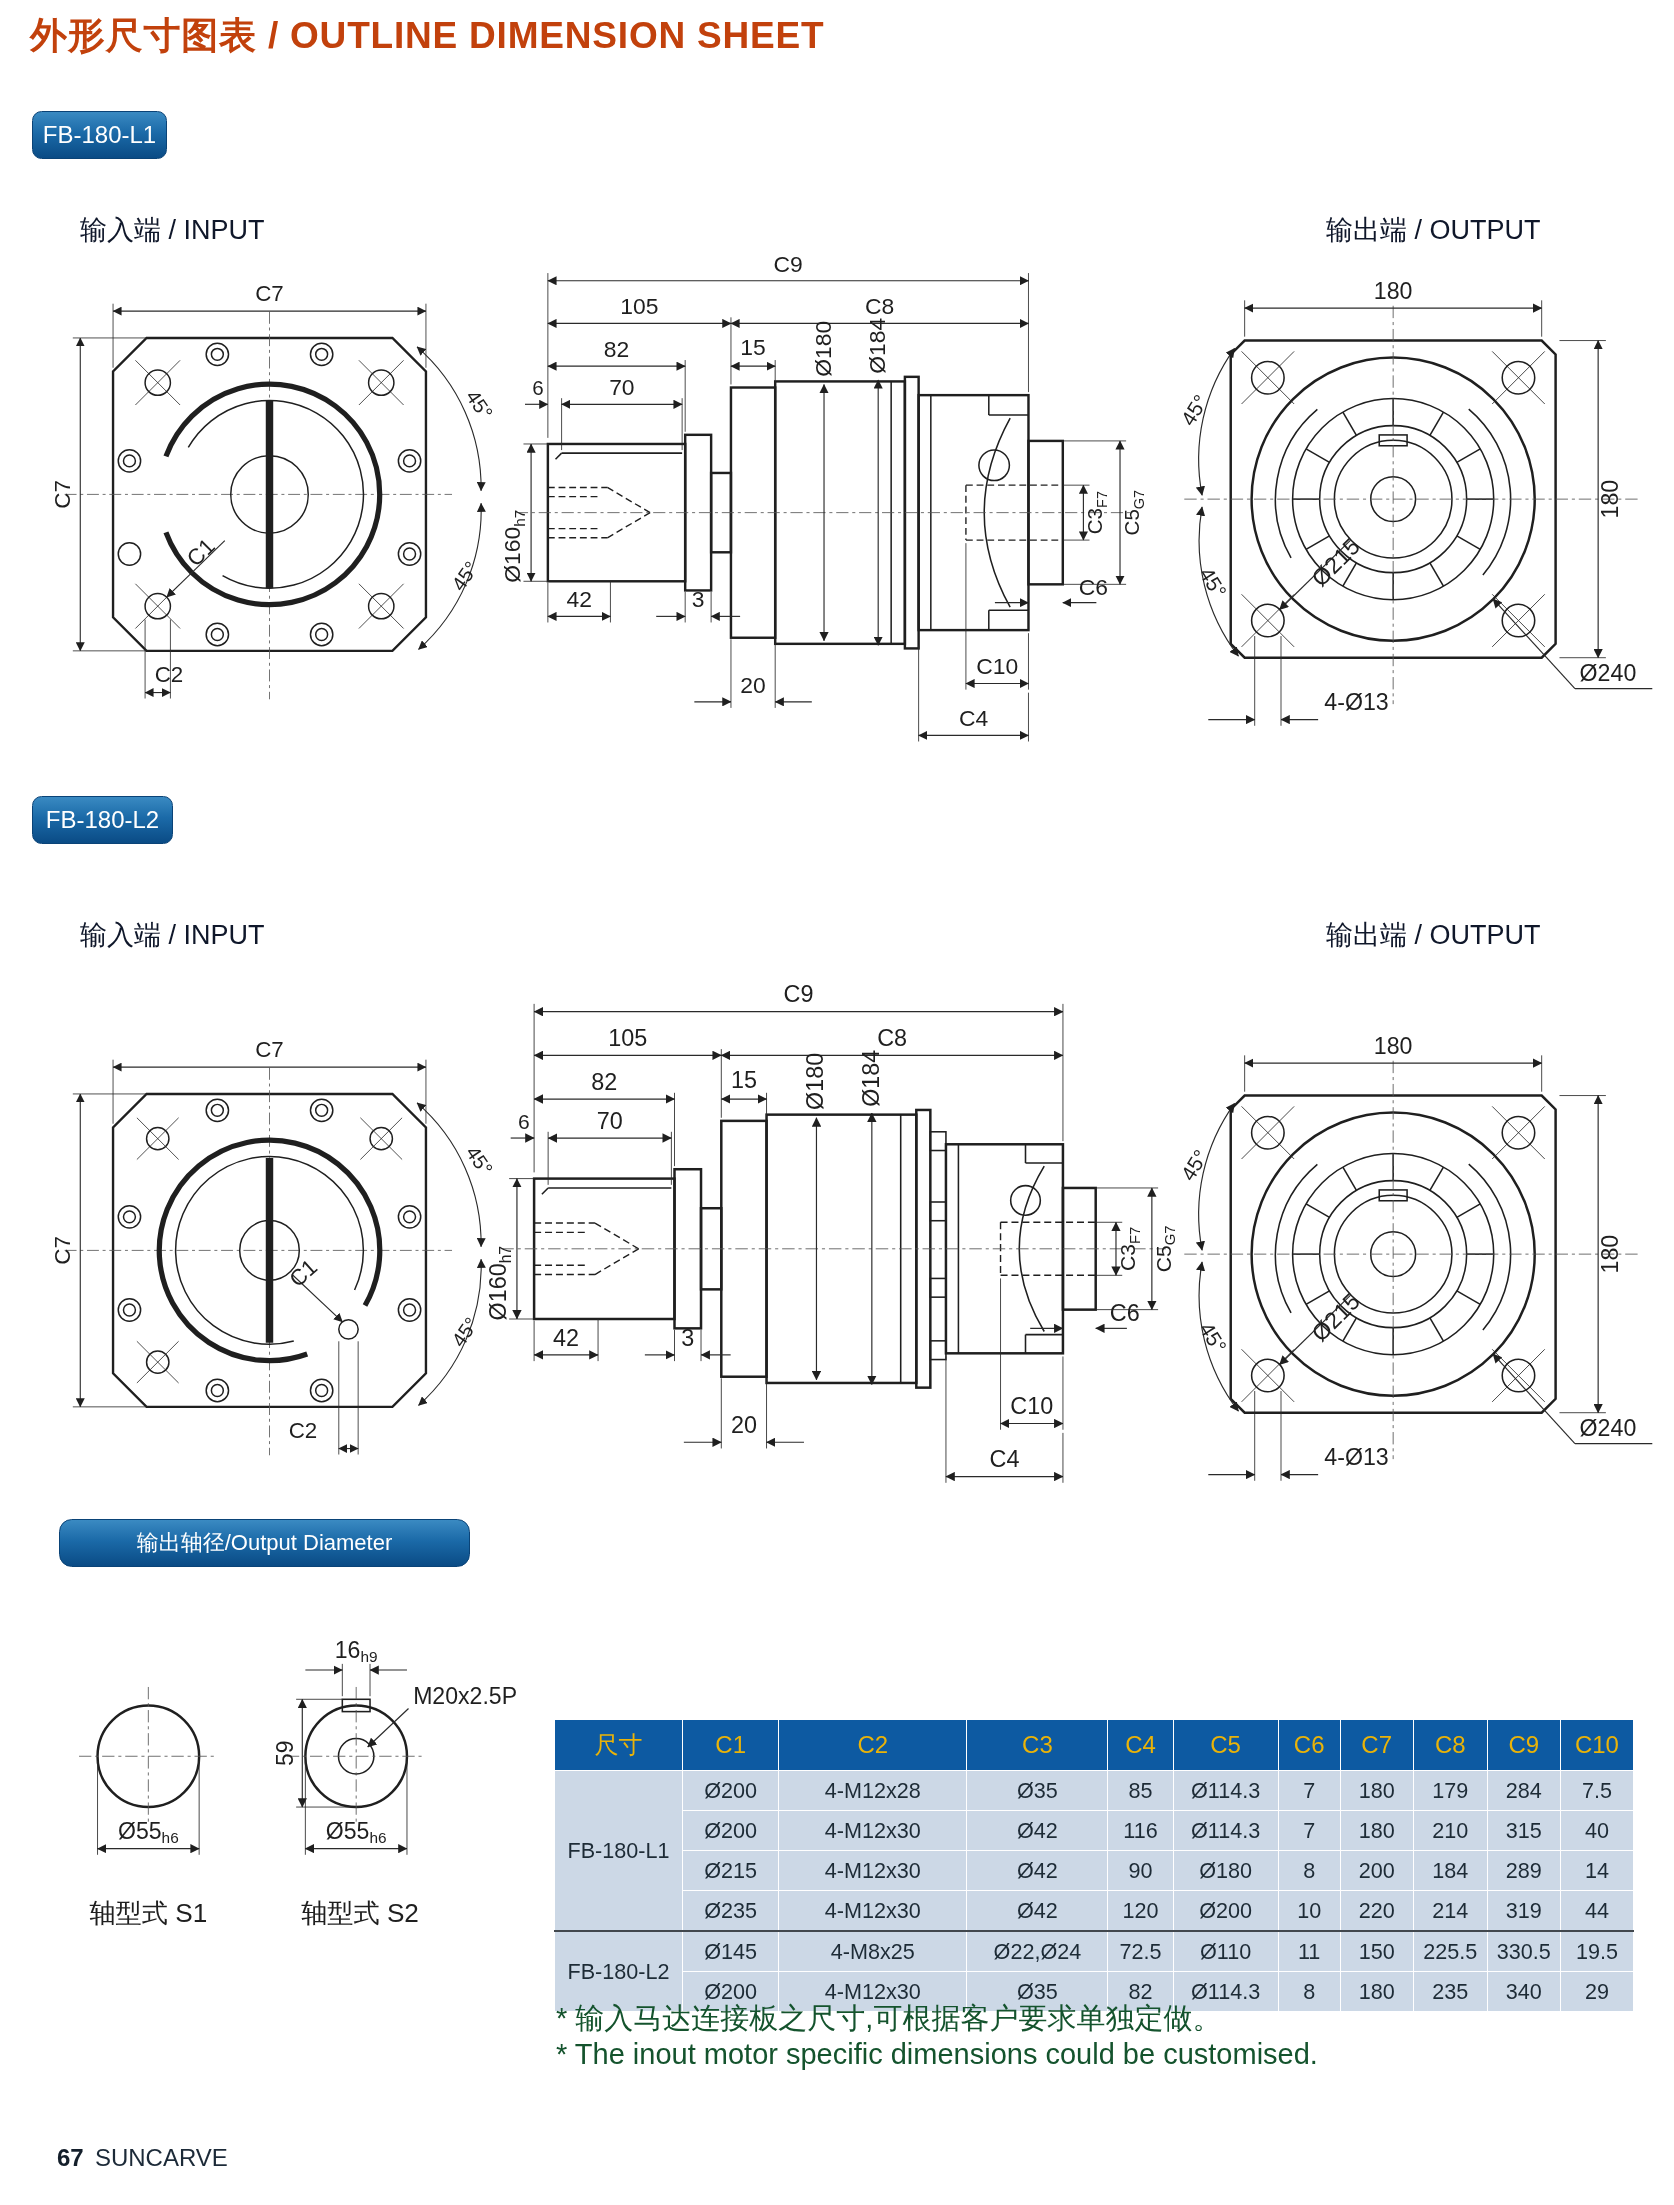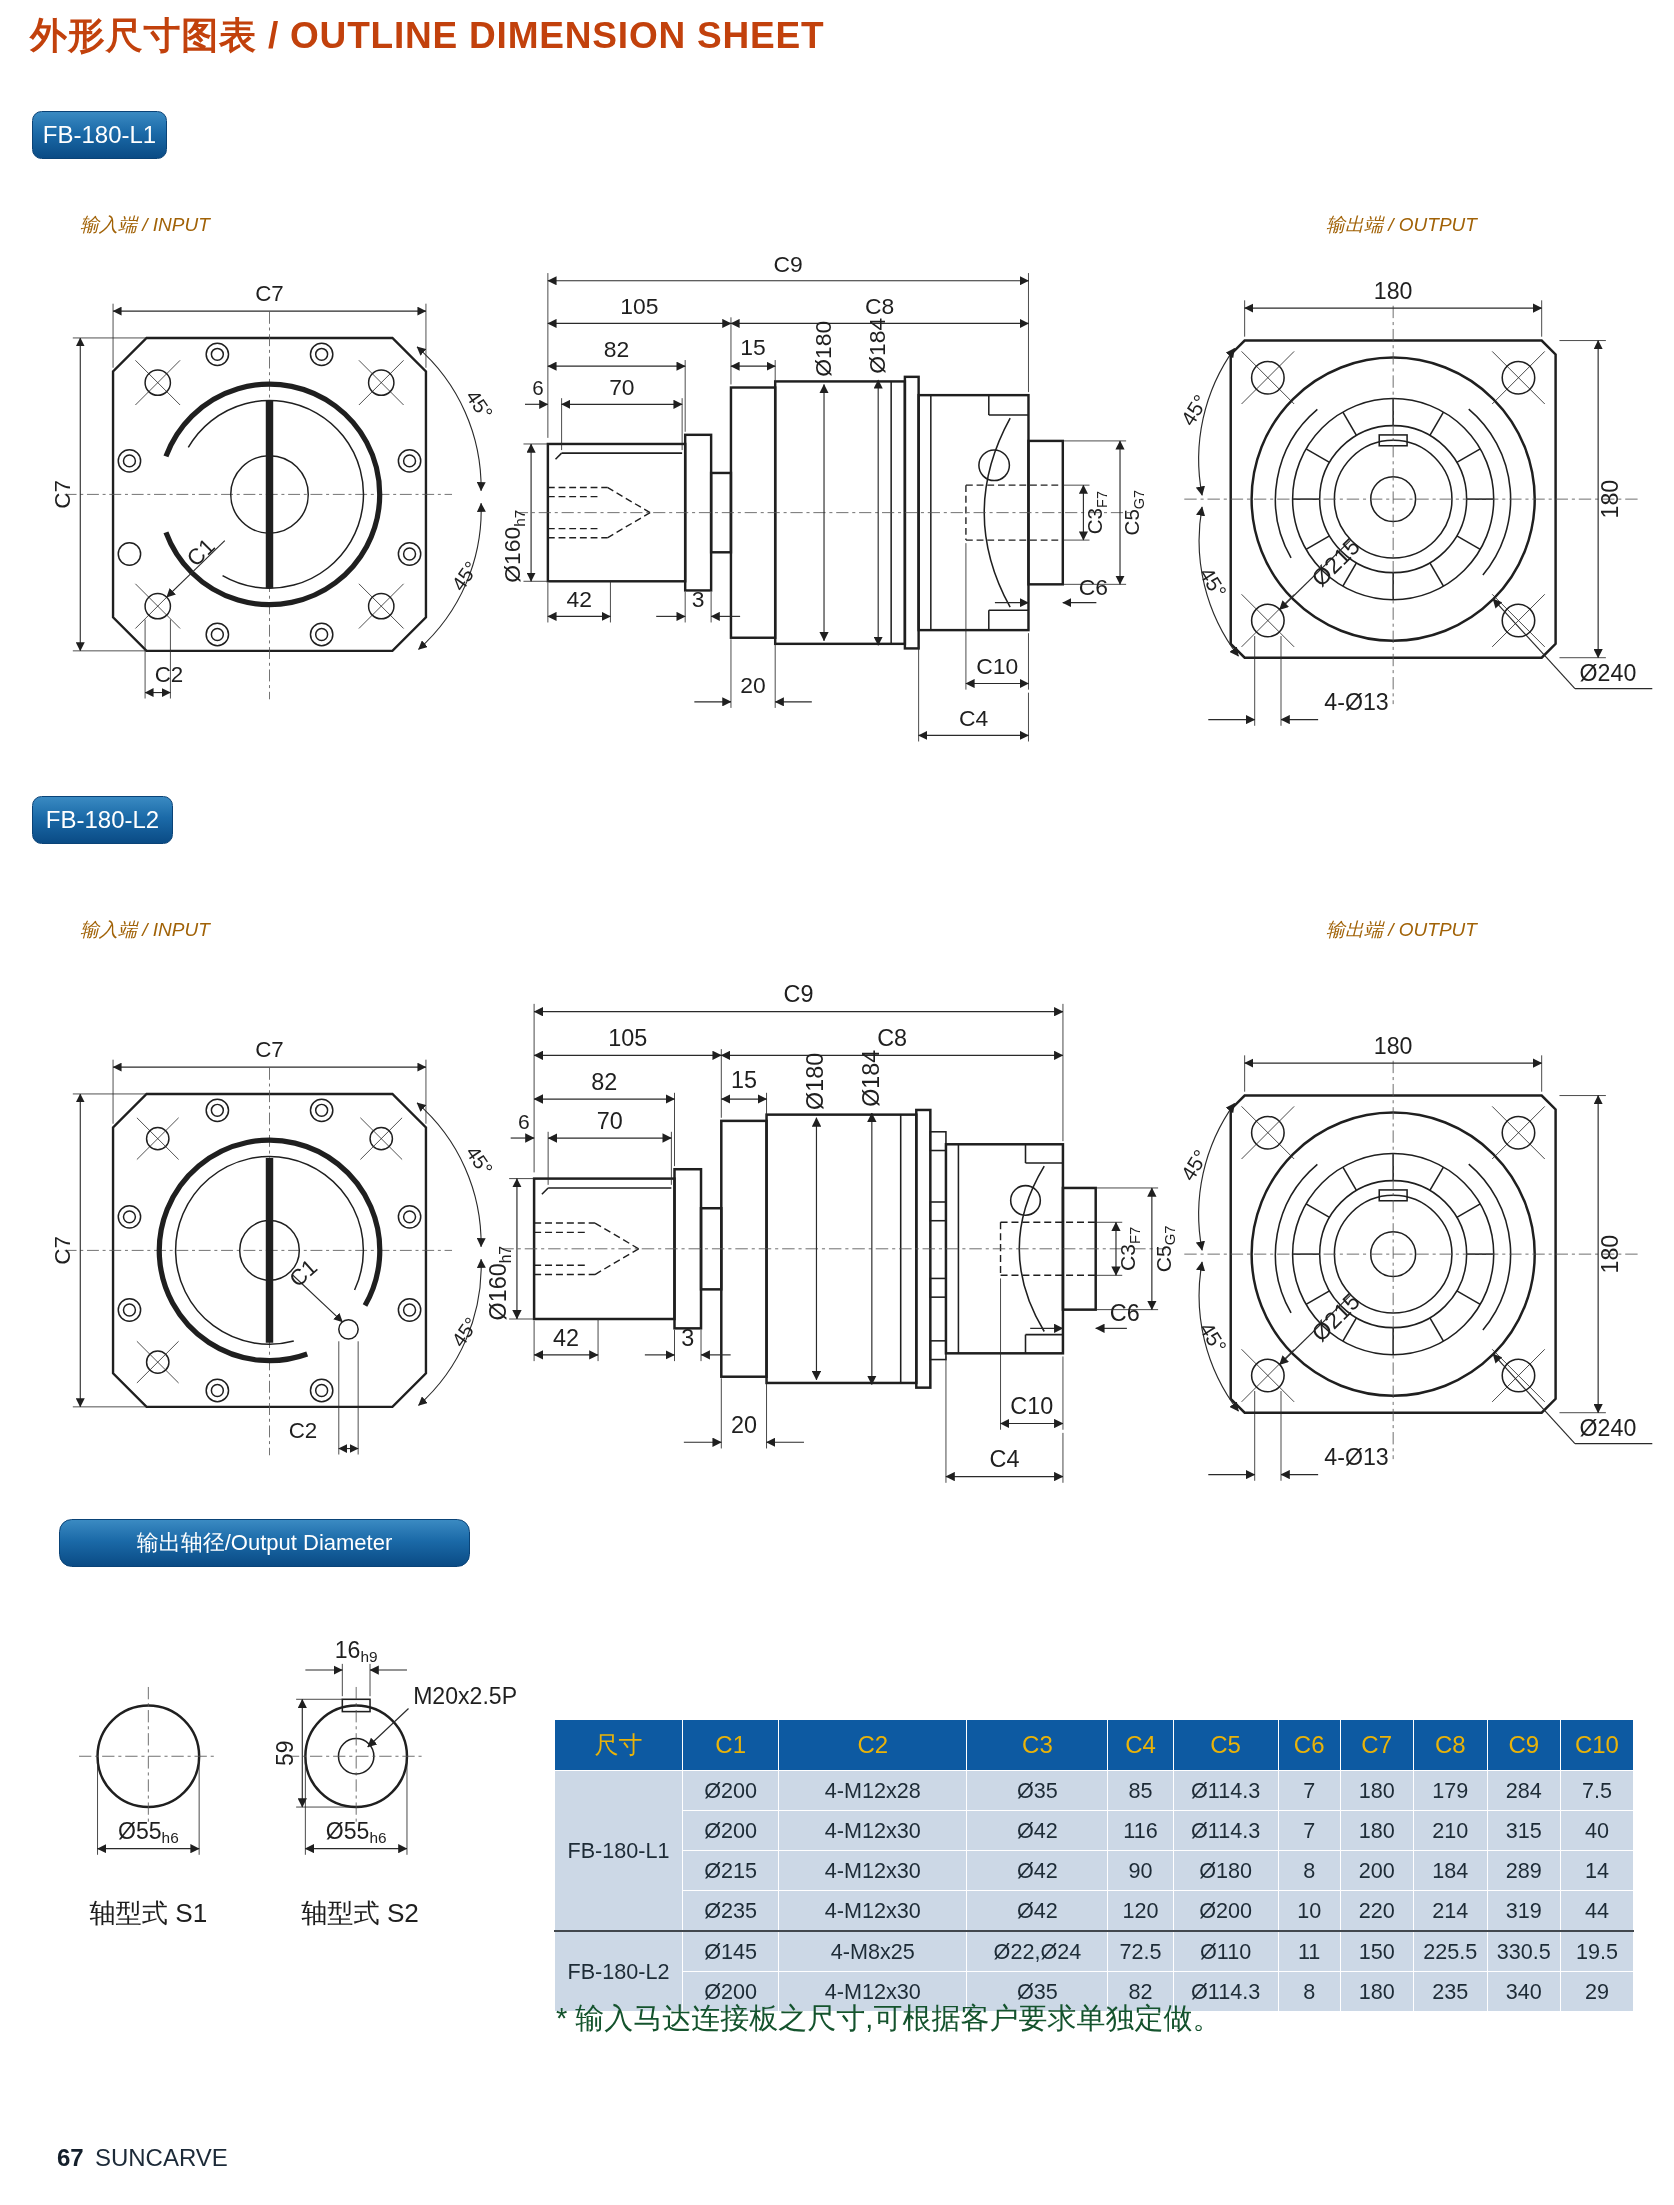"输入端 / INPUT" .sec-label { color: #a16207 -> #0f172a; font-size: 19px -> 27px; font-style: italic -> none }
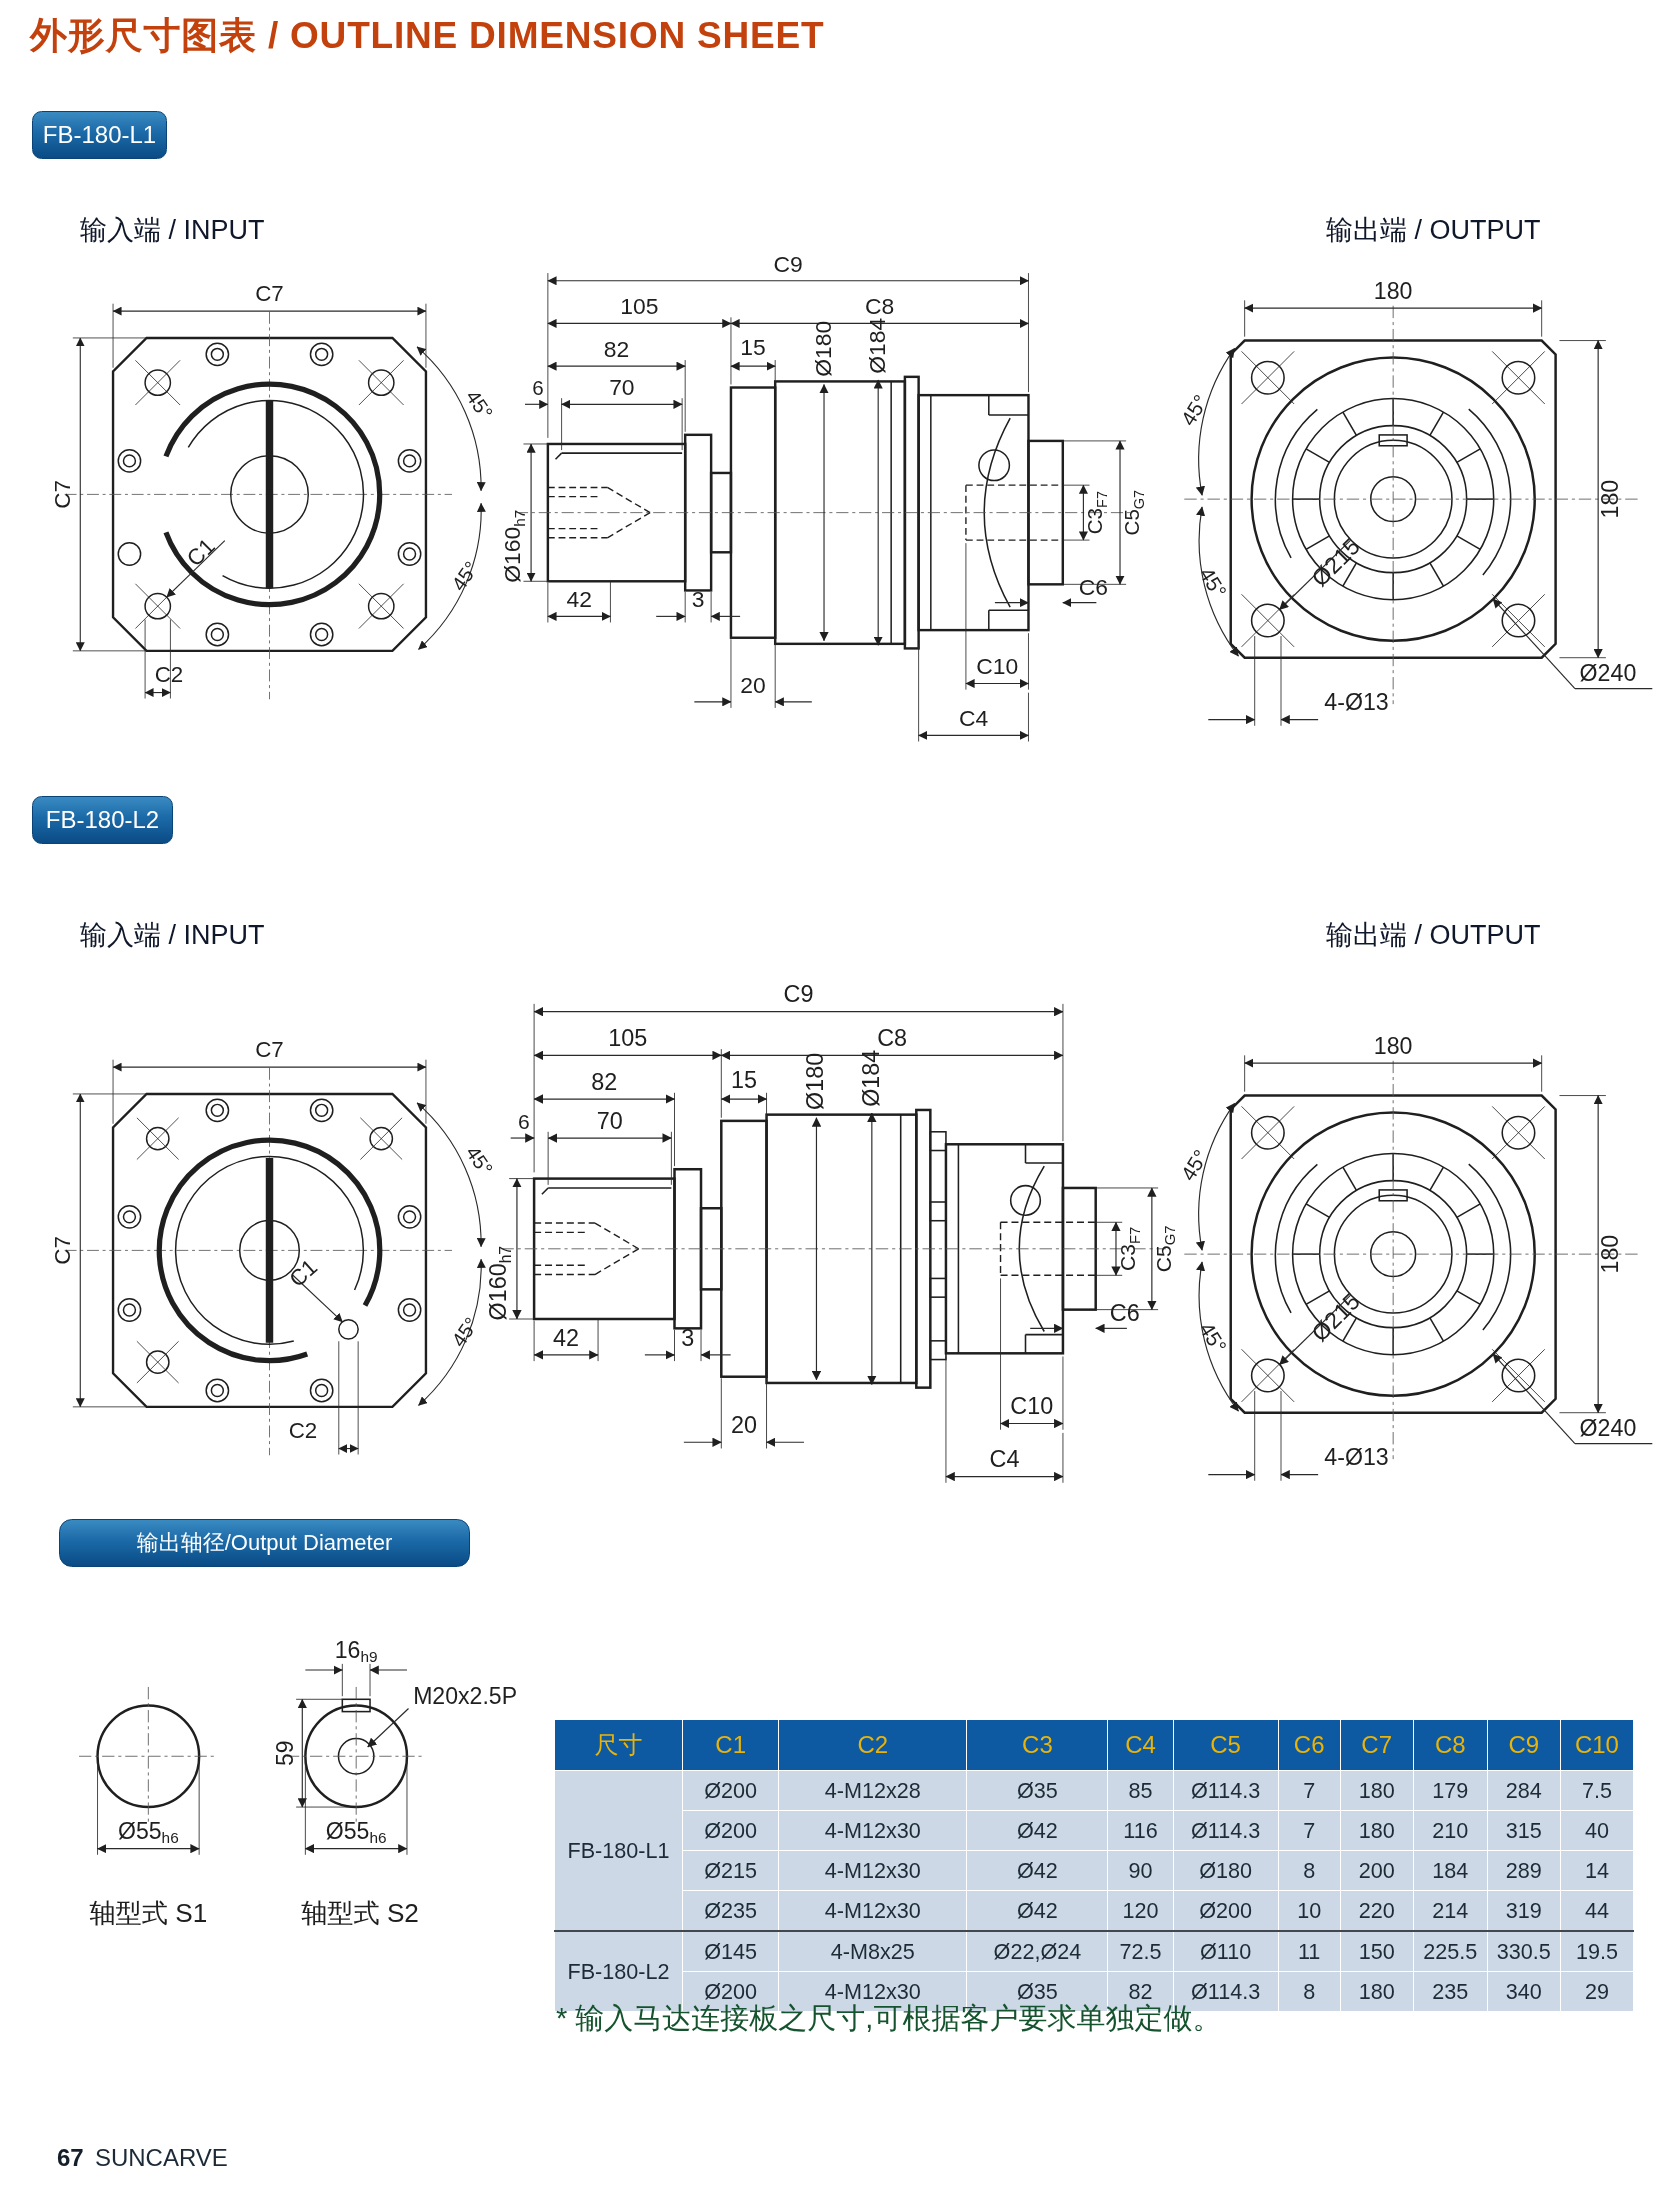"* The inout motor specific" div { html: none -> <div>* The inout motor specific dimensions could be customised.</div> }
